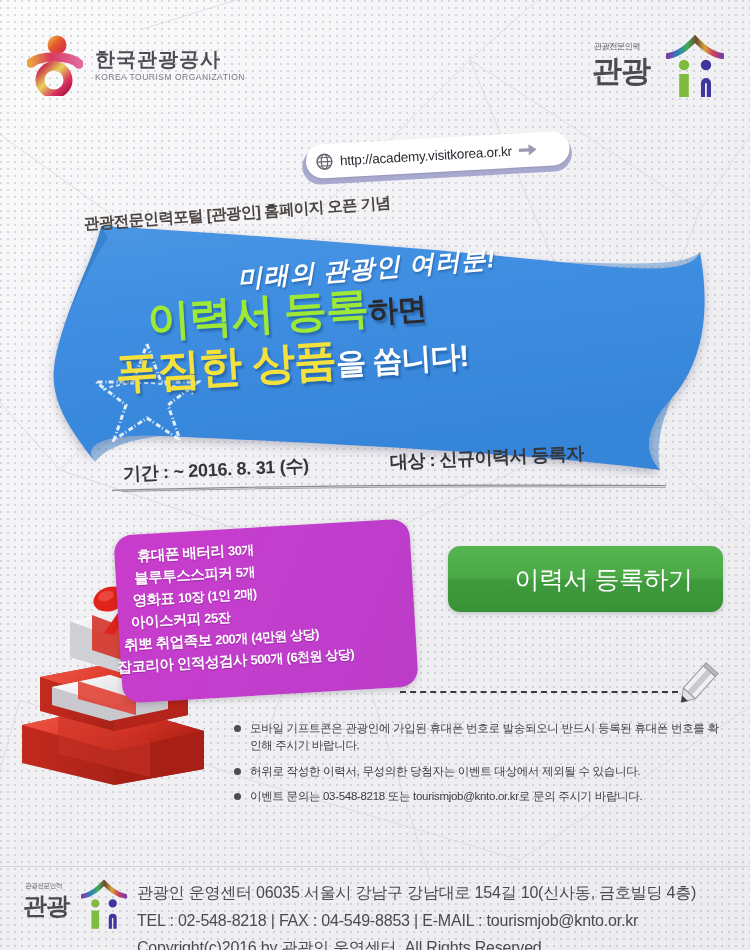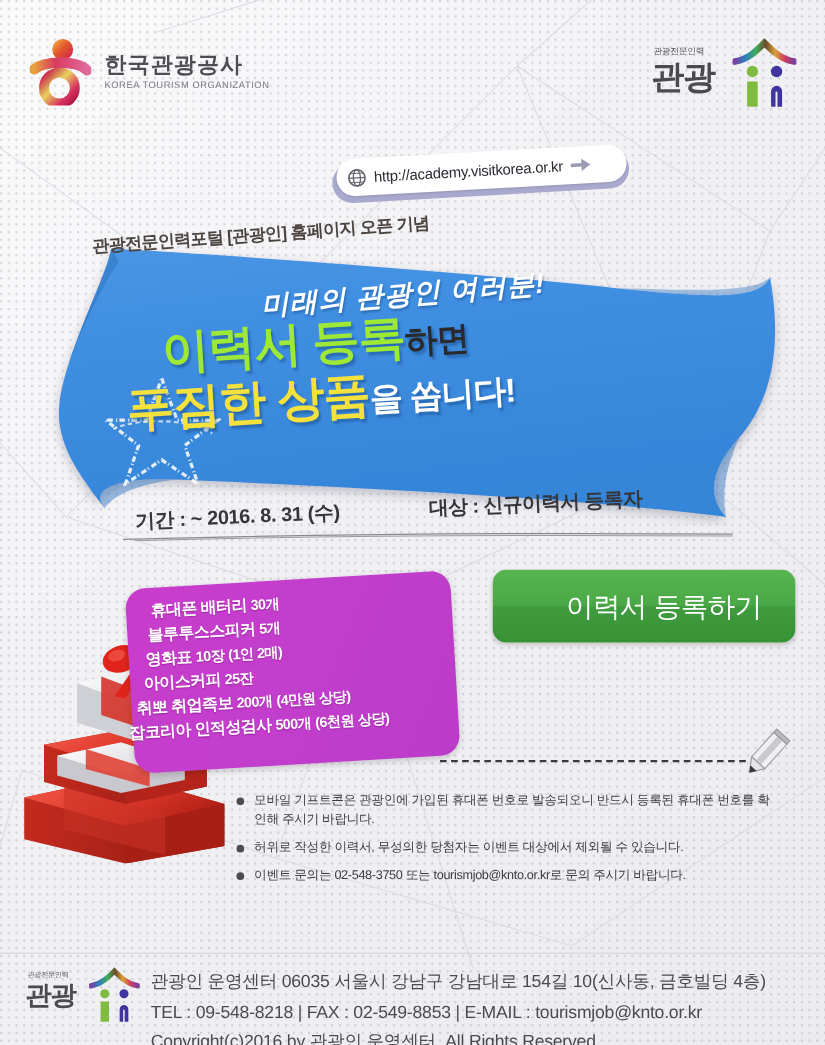"이력서 등록하기" #cta { top: 518px -> 546px }
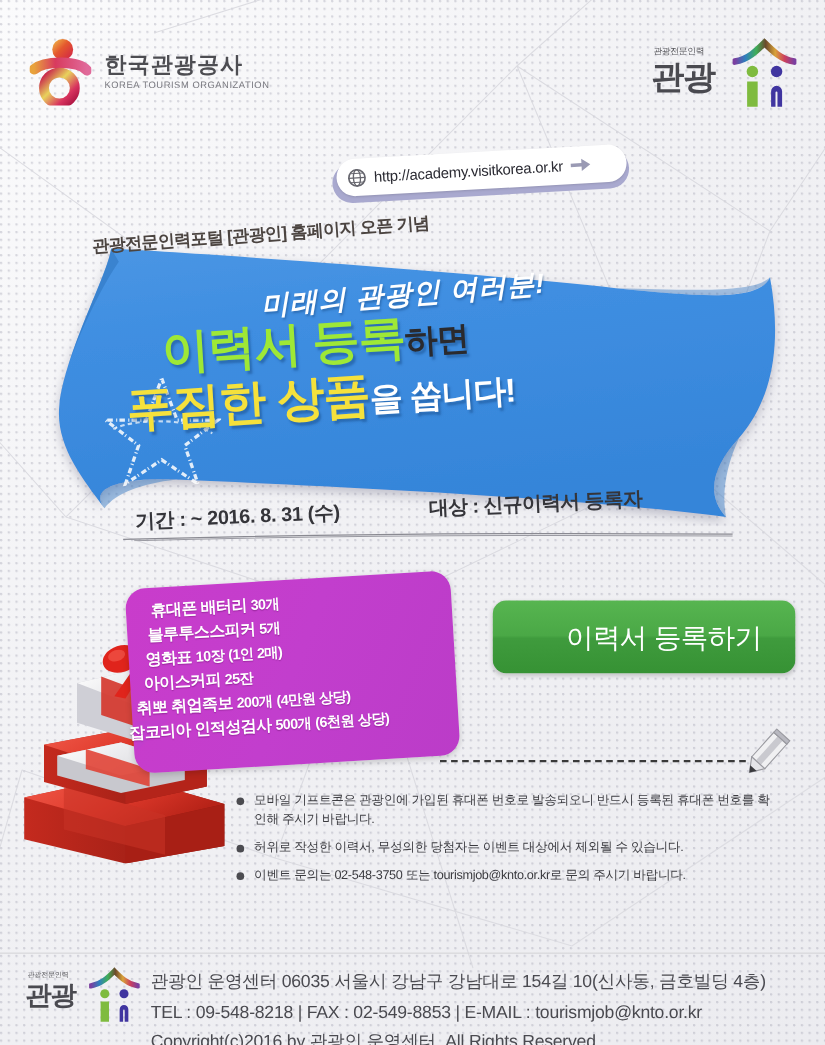"모바일 기프트콘은 관광인에 가입된 휴대폰" #notes { left: 215px -> 234px }
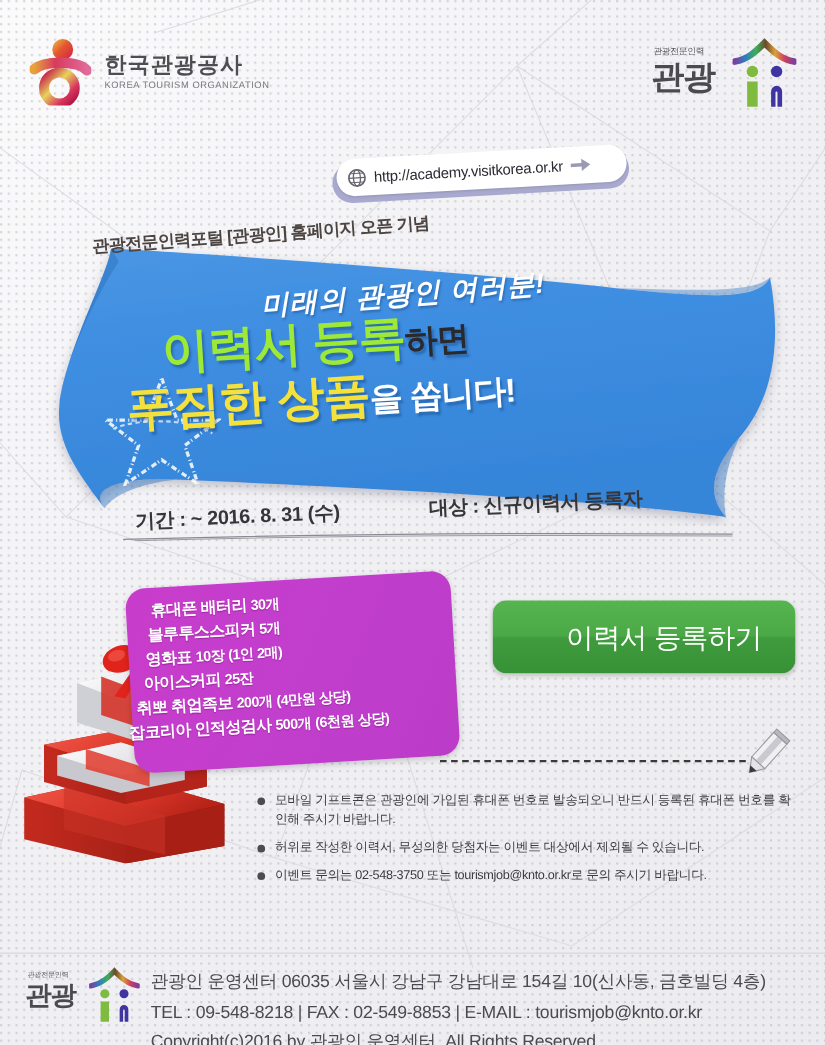"이벤트 문의는 02-548-3750 또는" span.note-text { text: 02-548-3750 -> 03-548-8218 }
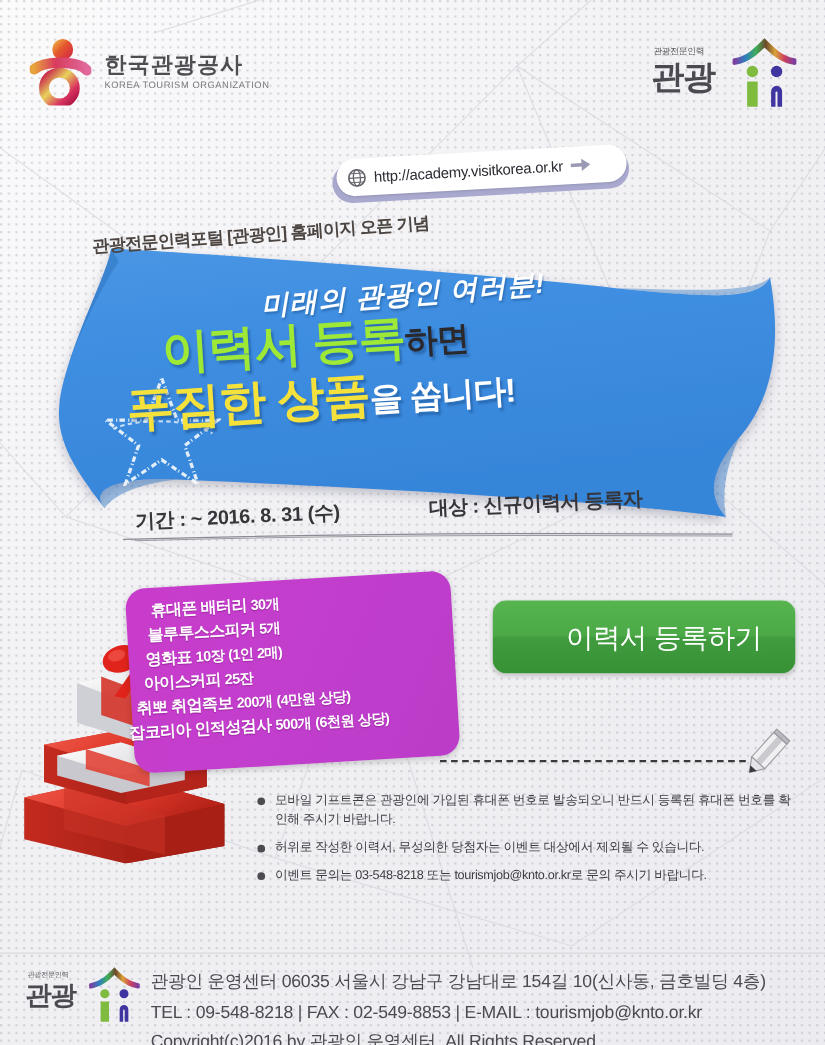"TEL : 09-548-8218 | FAX" div.f-line { text: 09-548-8218  |  FAX : 02-549-8853 -> 02-548-8218  |  FAX : 04-549-8853 }
